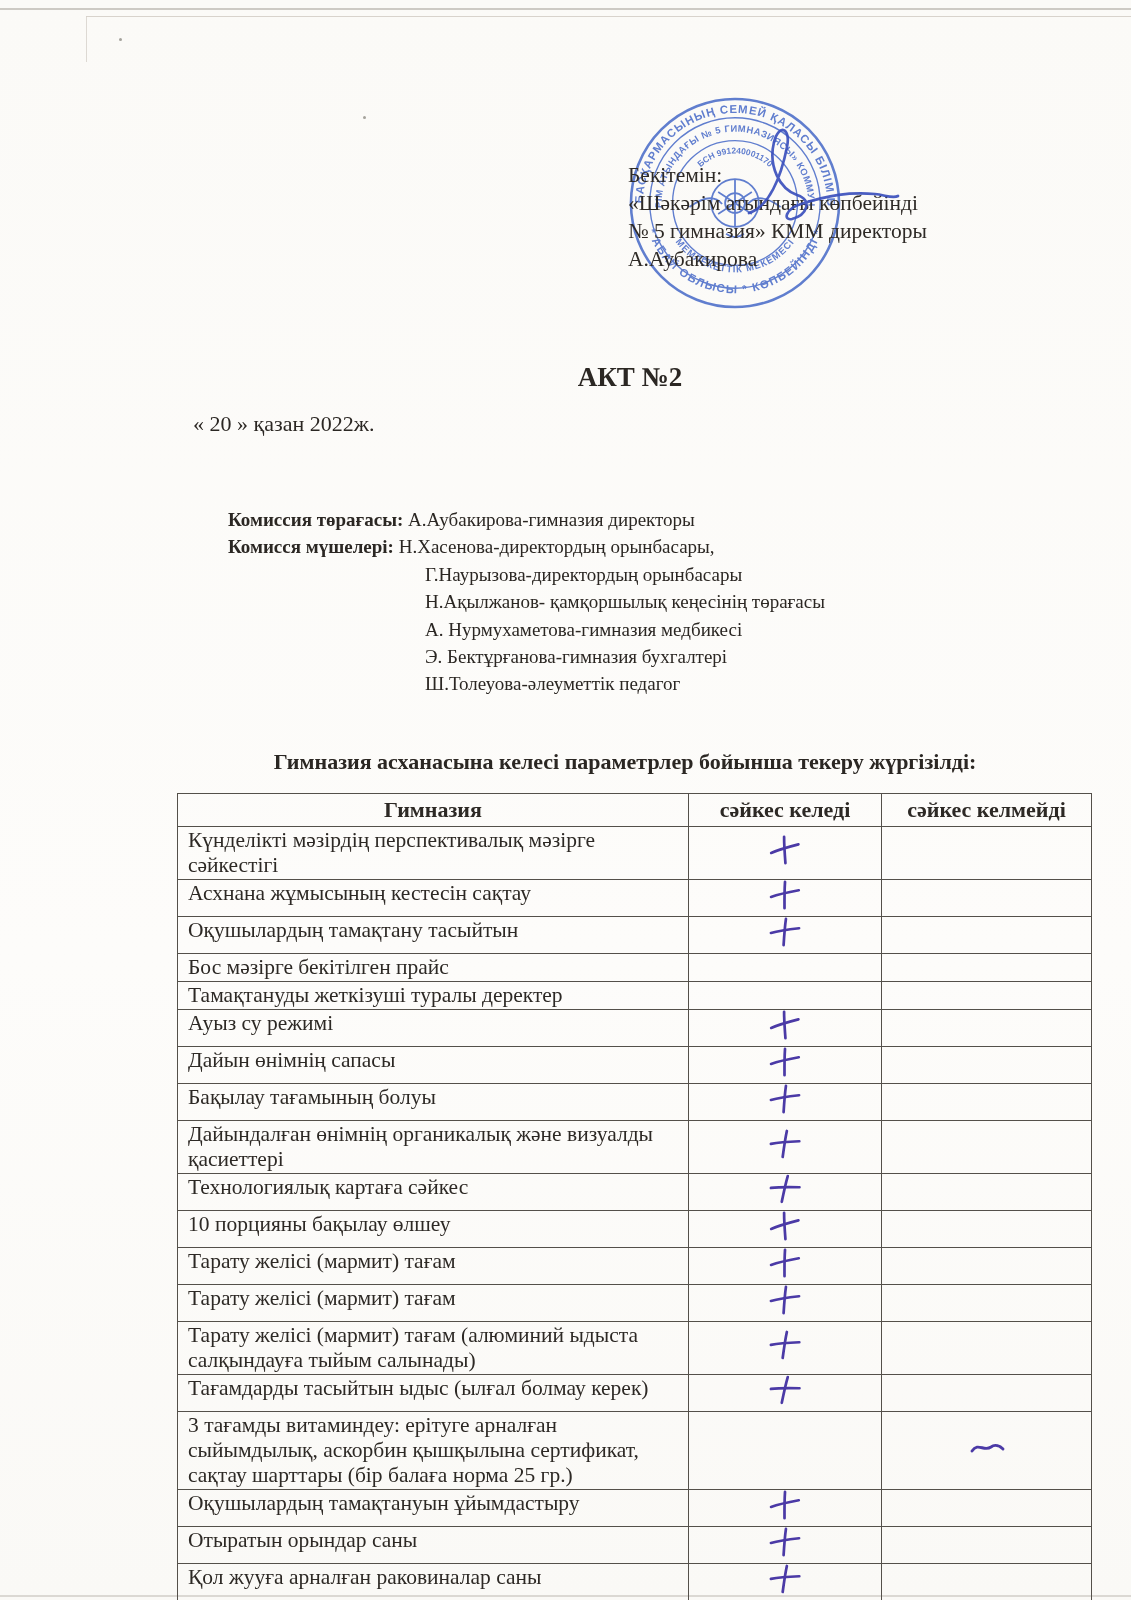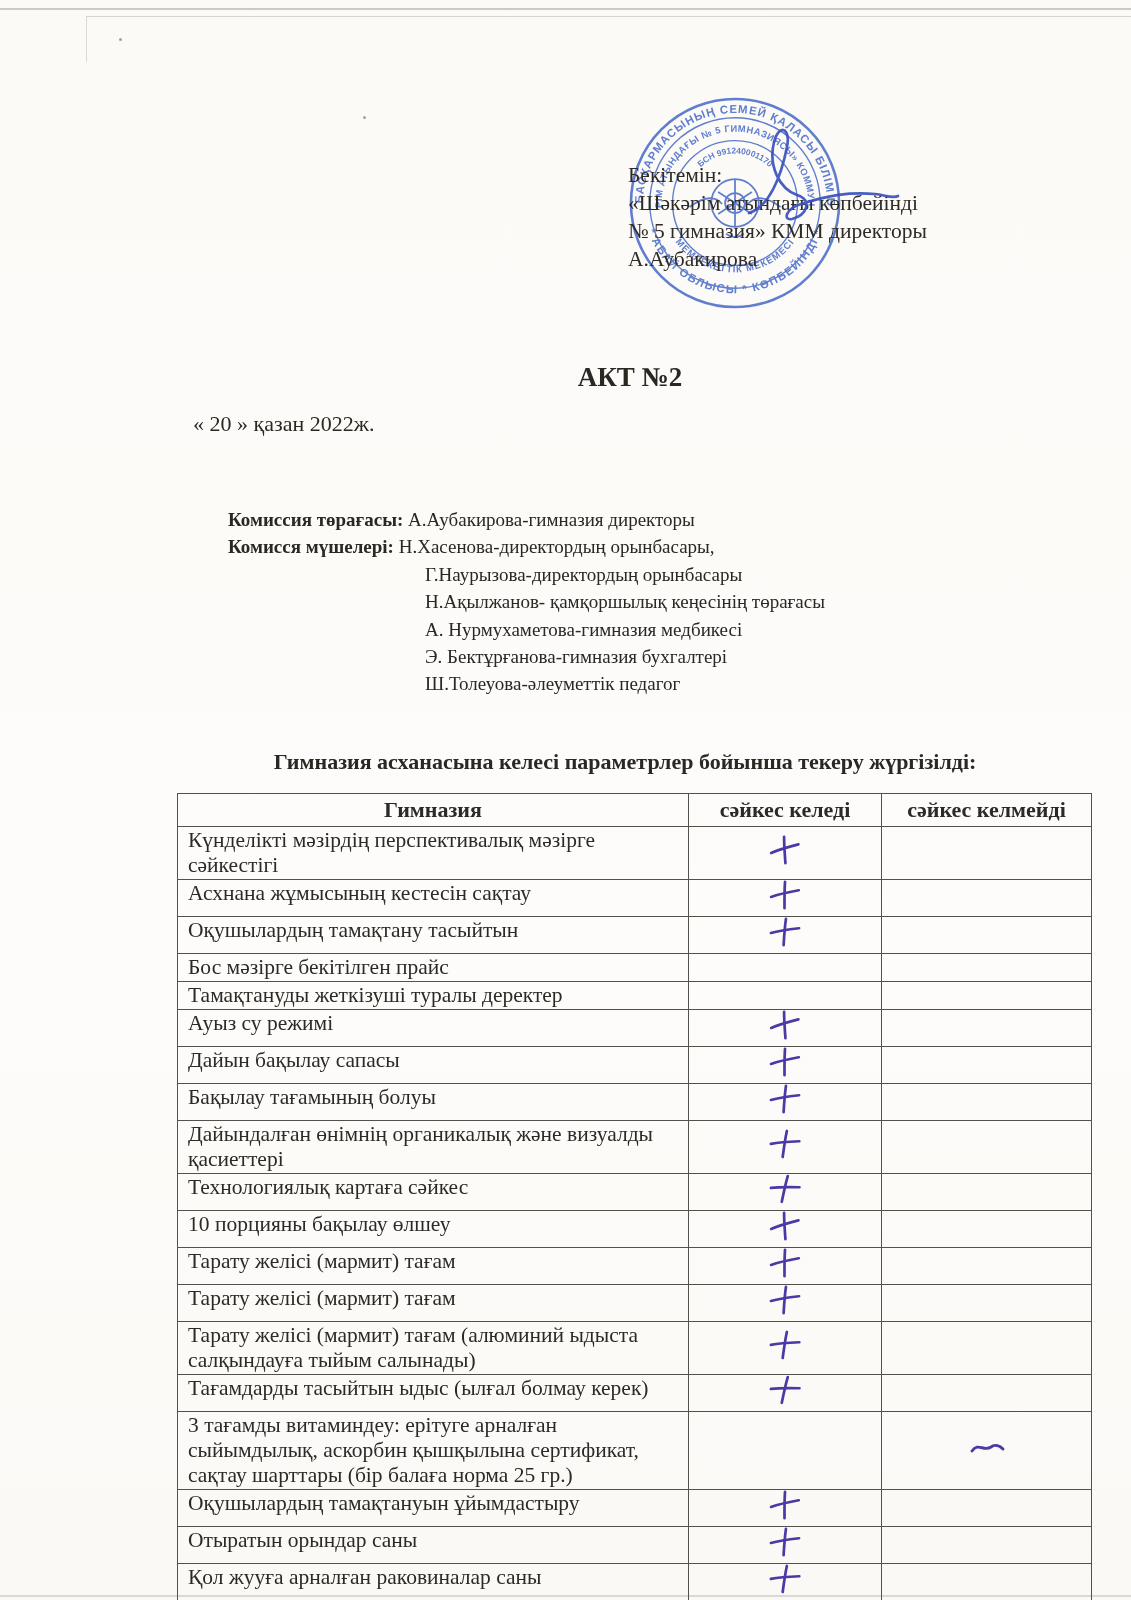"Дайын бақылау сапасы" td.label { text: бақылау -> өнімнің }
